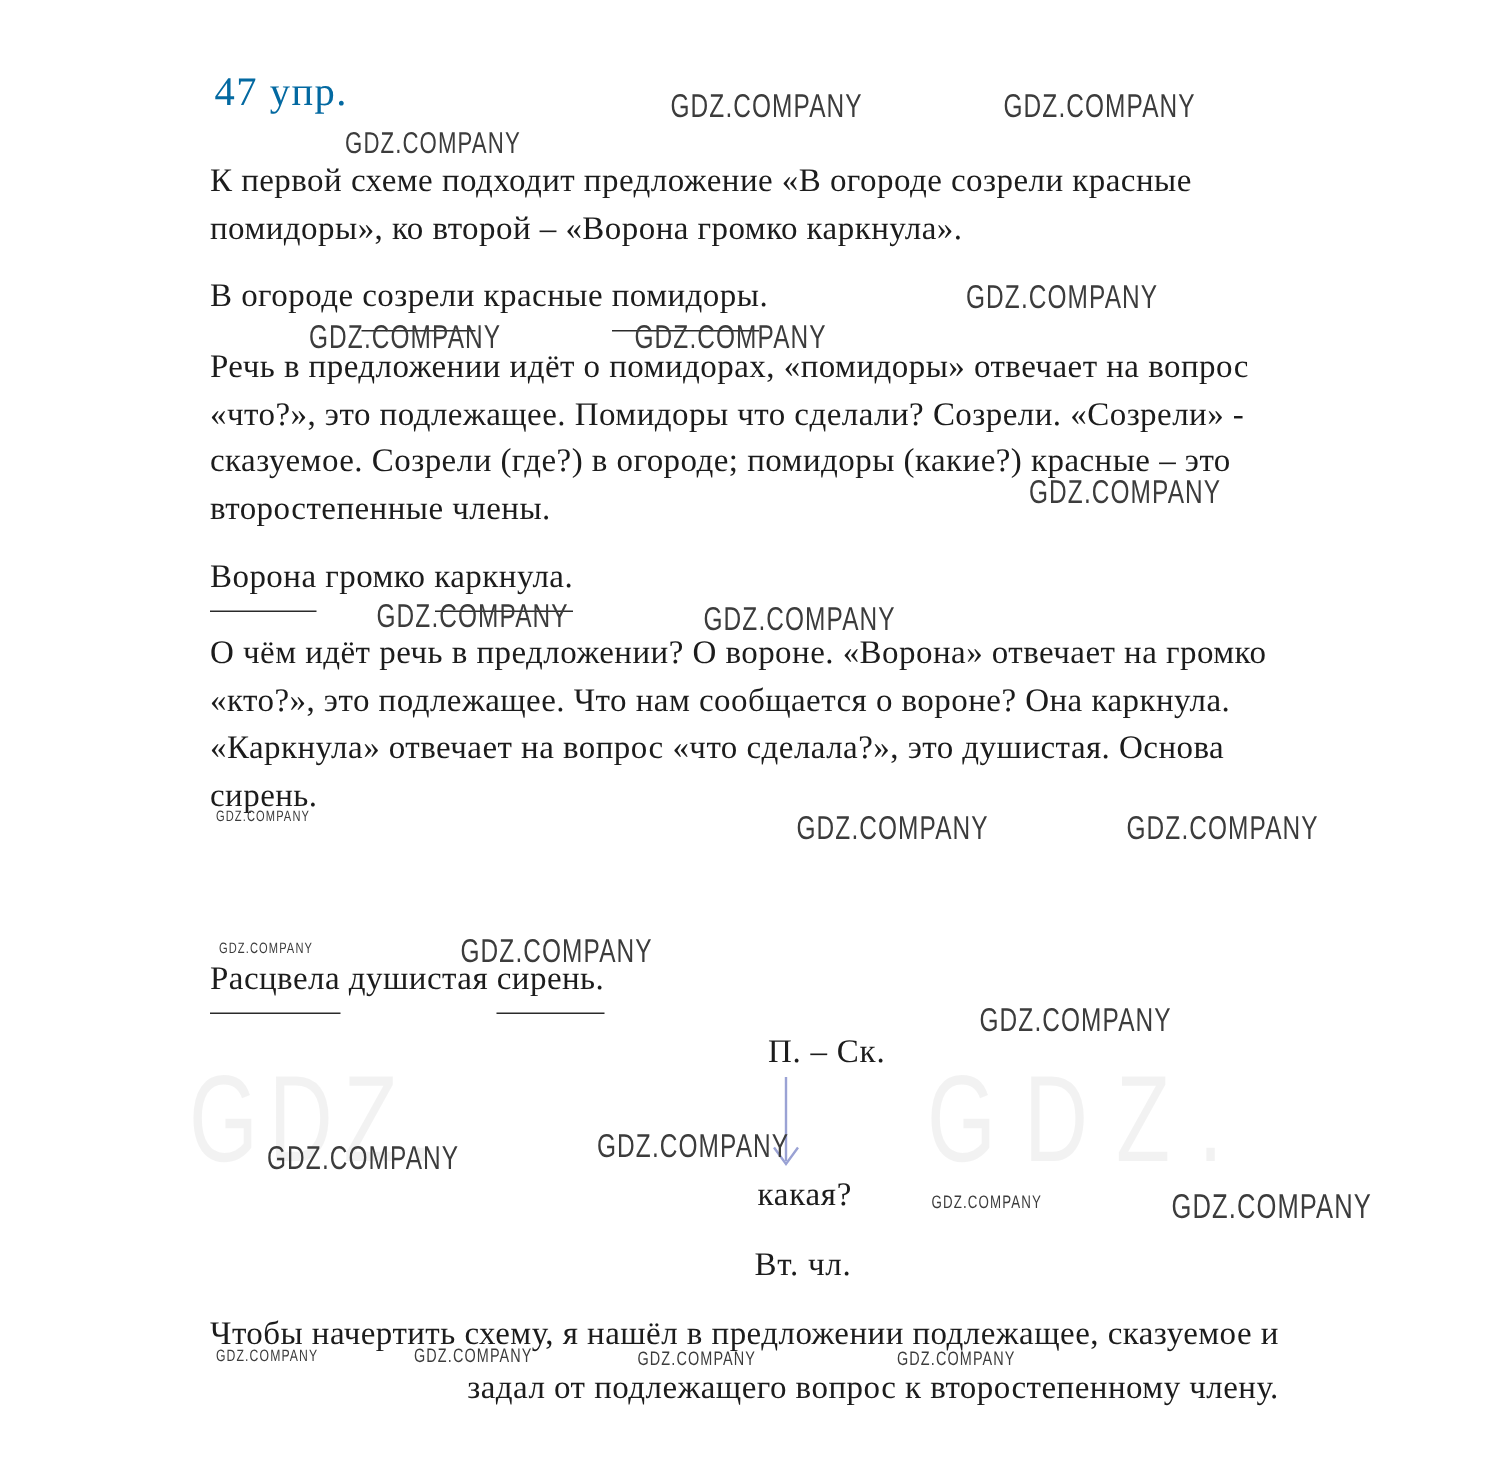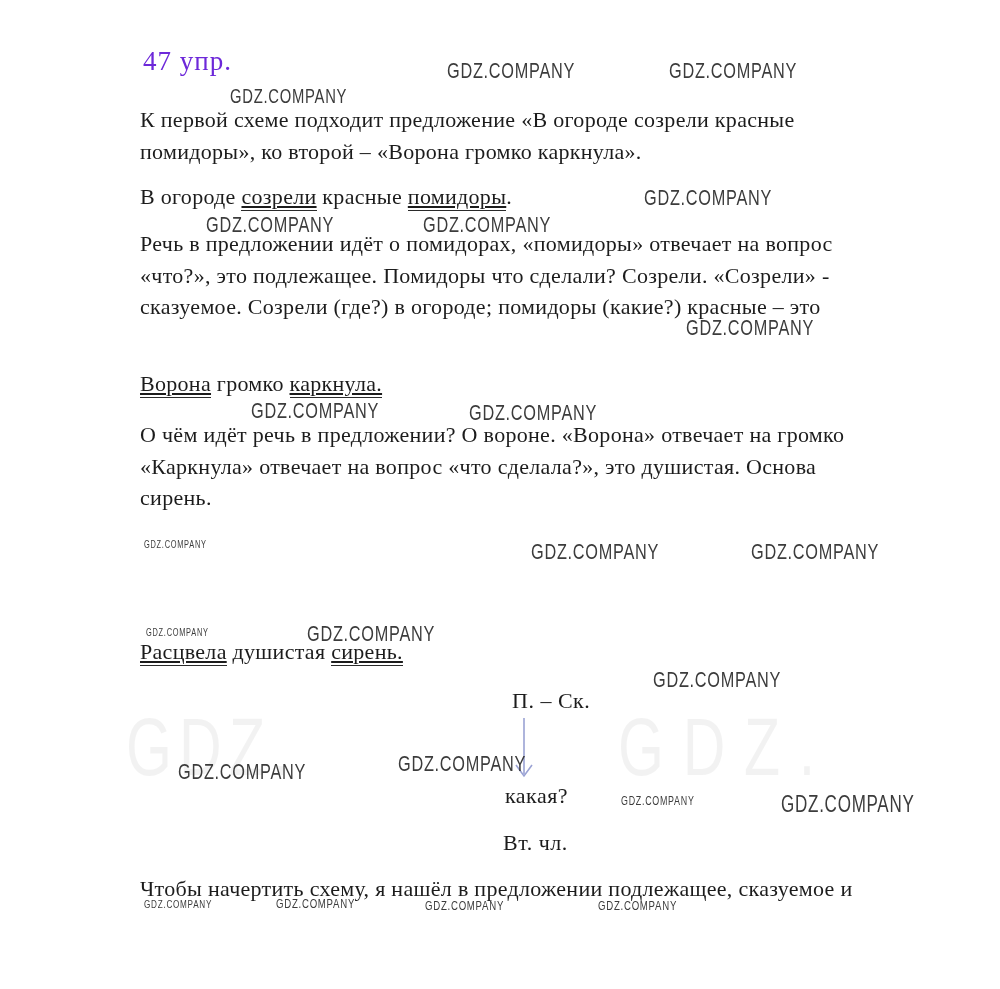"47 упр." .exercise { color: #6d28d9 -> #0369a1 }
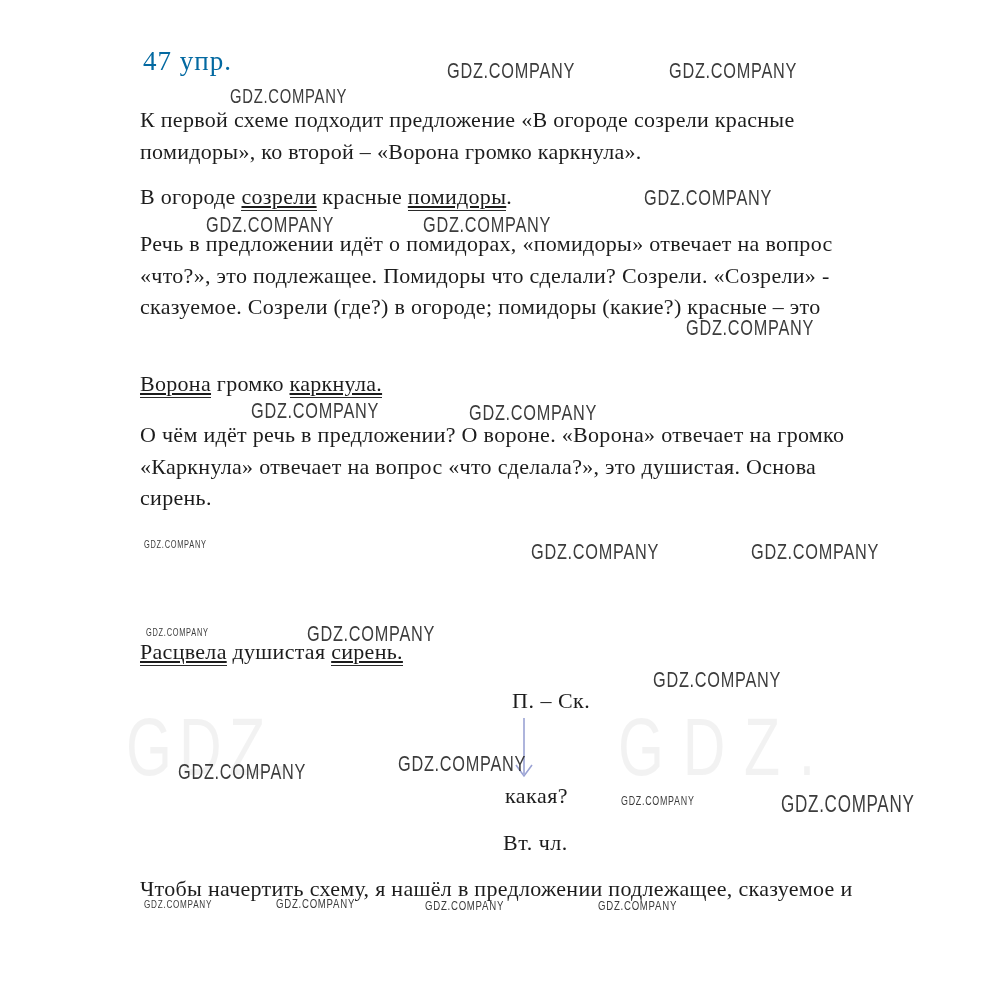"созрели" .u { padding-bottom: 1px -> 11px; text-decoration: underline -> none }
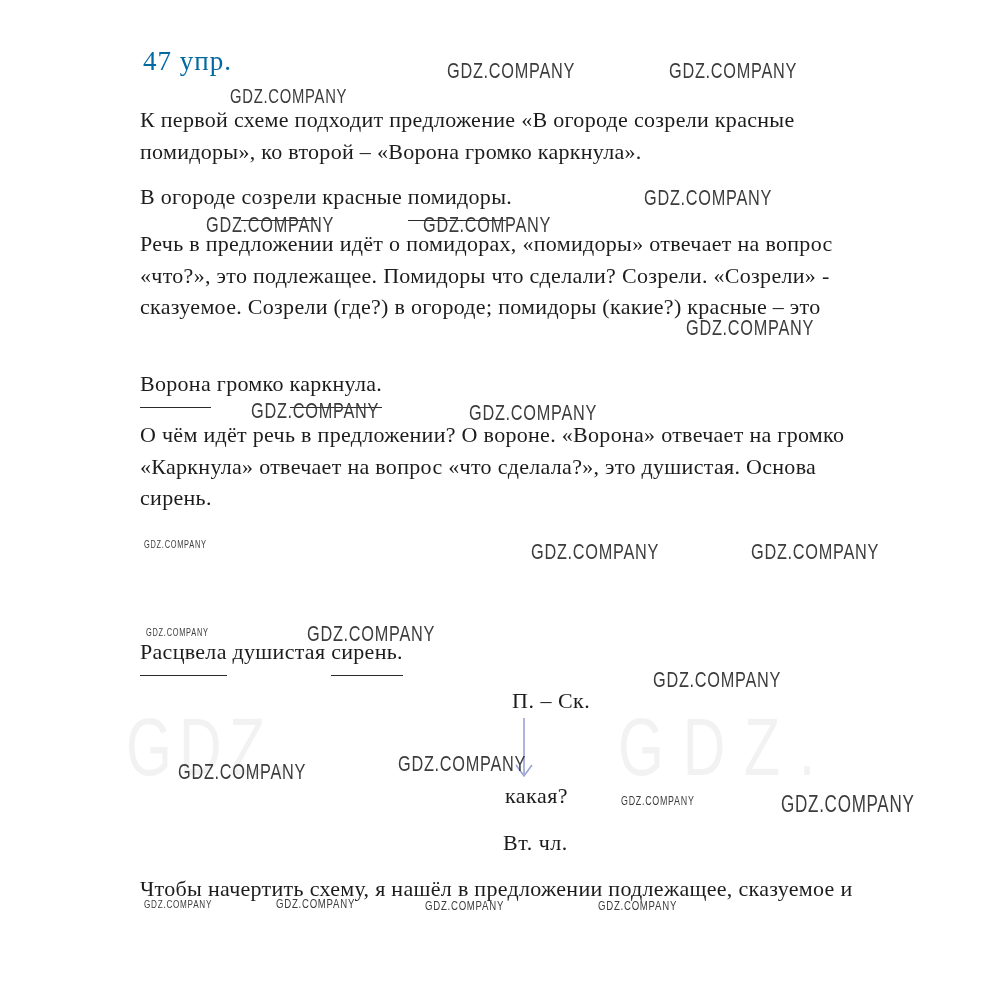"второстепенные члены." div { html: none -> <div>второстепенные члены.</div> }
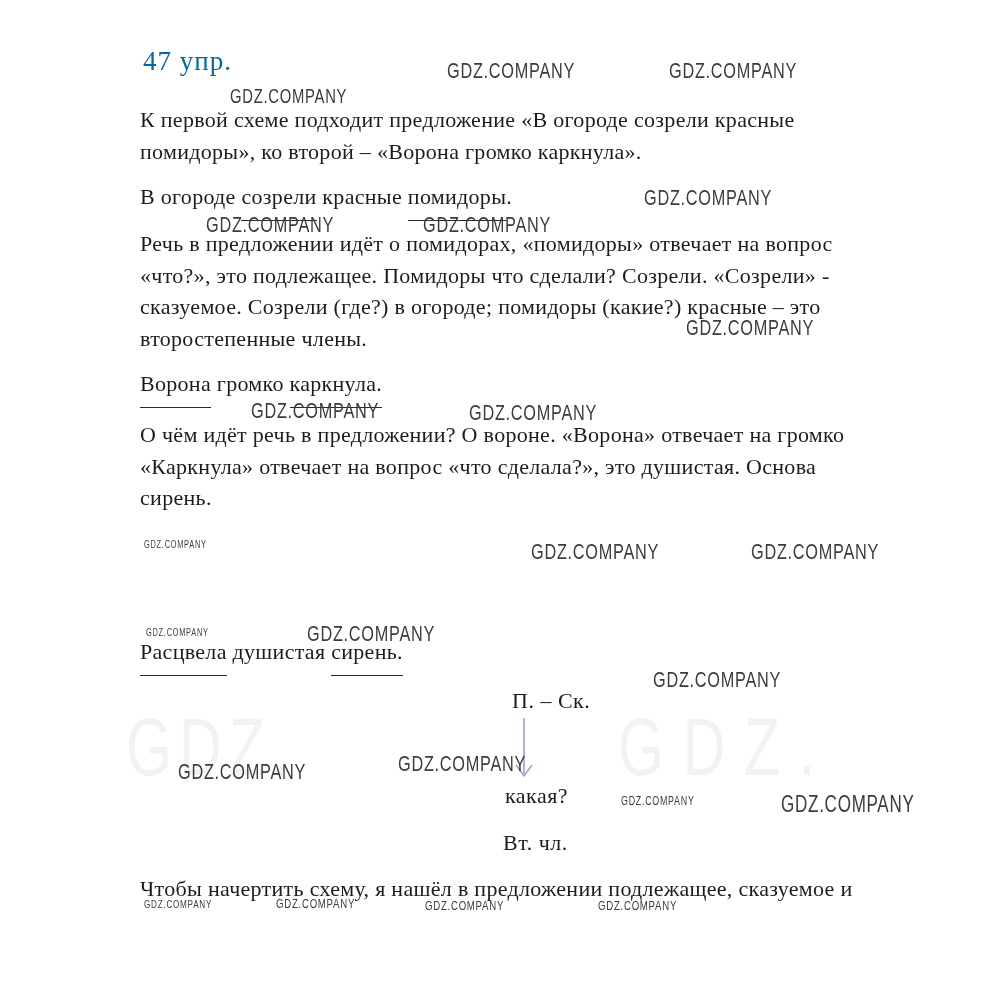"«кто?», это подлежащее. Что нам" div { html: none -> <div>«кто?», это подлежащее. Что нам сообщается о вороне? Она каркнула.</div> }
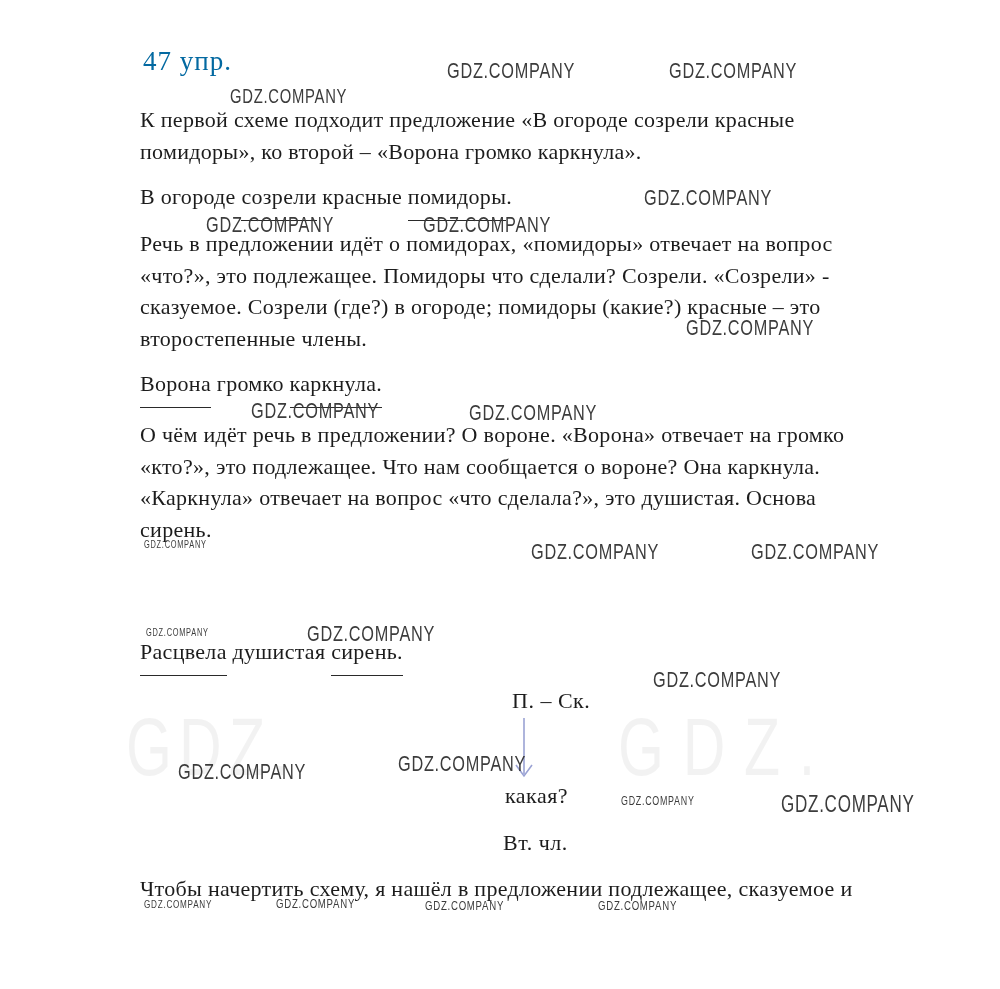"задал от подлежащего вопрос к" div { html: none -> <div>задал от подлежащего вопрос к второстепенному члену.</div> }
